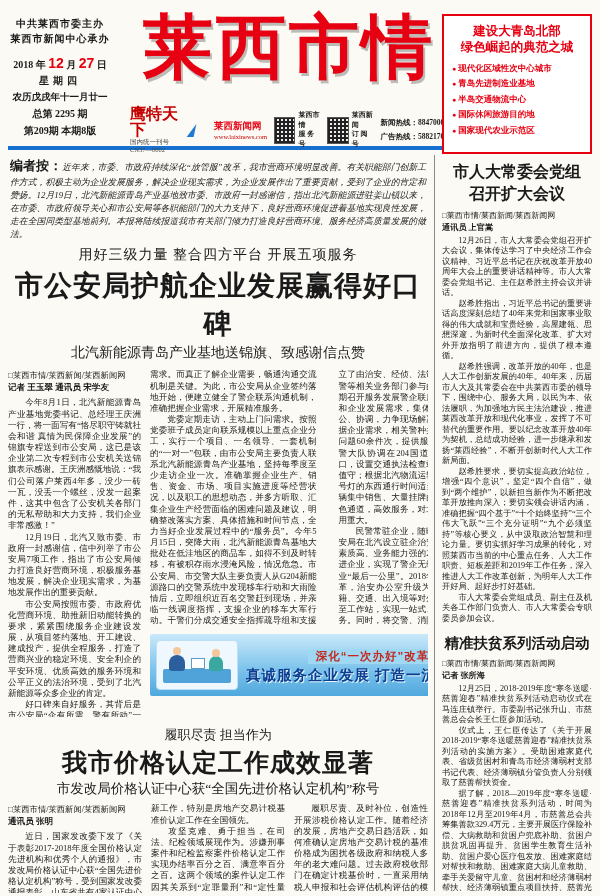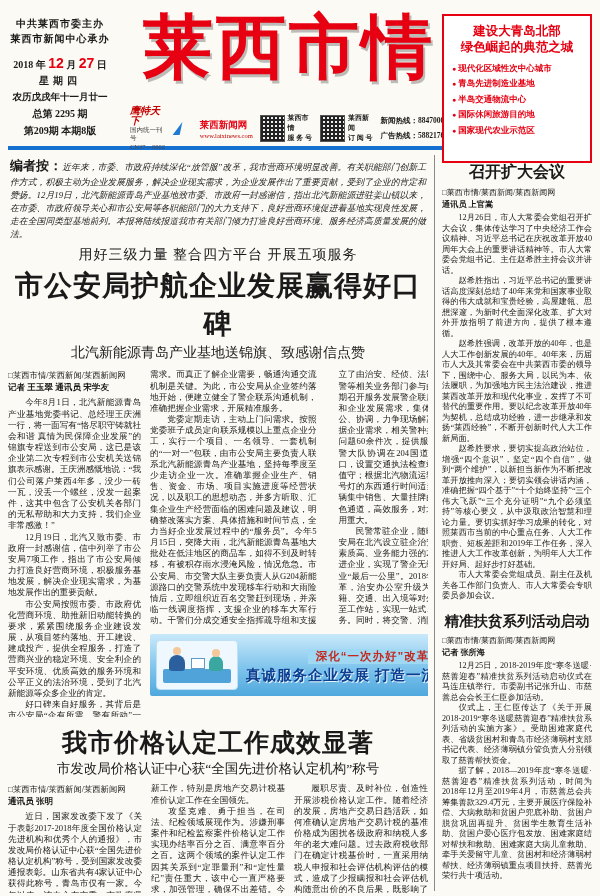"建设大青岛北部" .promo-box { padding: 7px 6px 20px -> 7px 6px 11px }
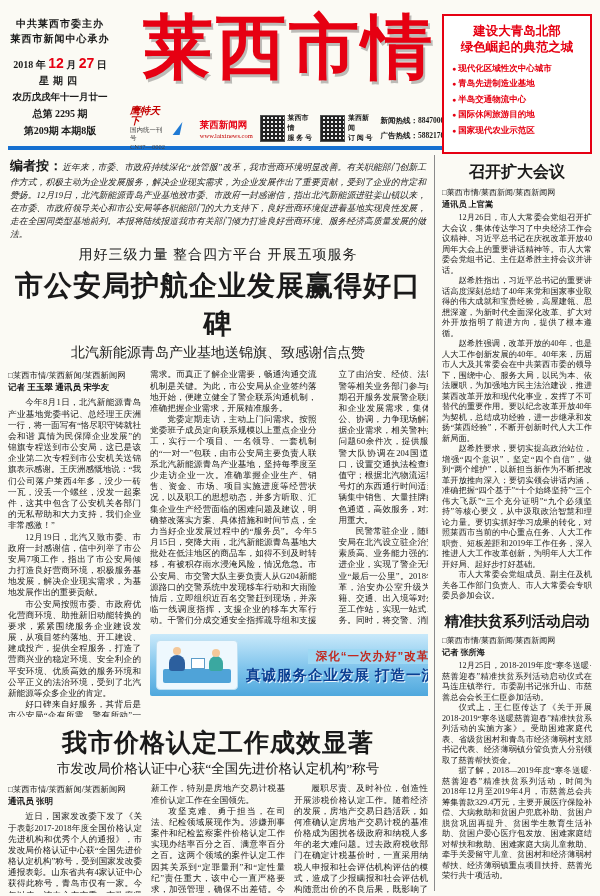"鹰特天下" .logo-script { font-size: 10px -> 16px; font-style: italic -> none }
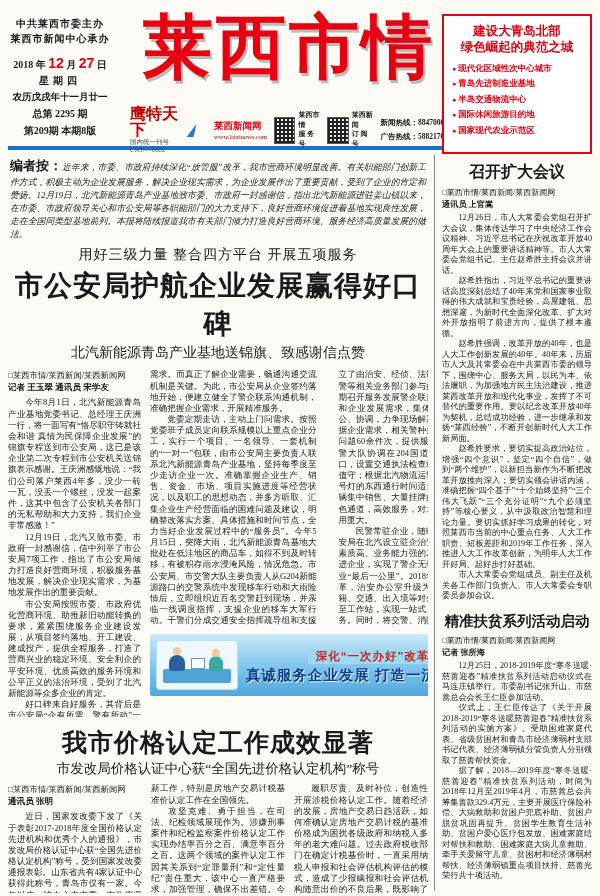"市人大常委会党组" div { html: none -> <div>市人大常委会党组</div> }
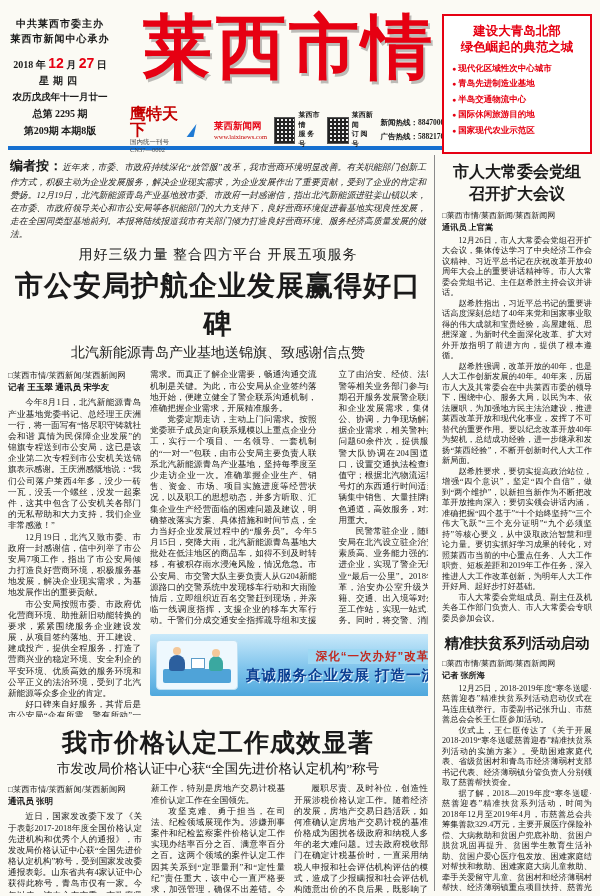"履职尽责 担当作为" div.b-kicker { html: none -> <div>履职尽责 担当作为</div> }
